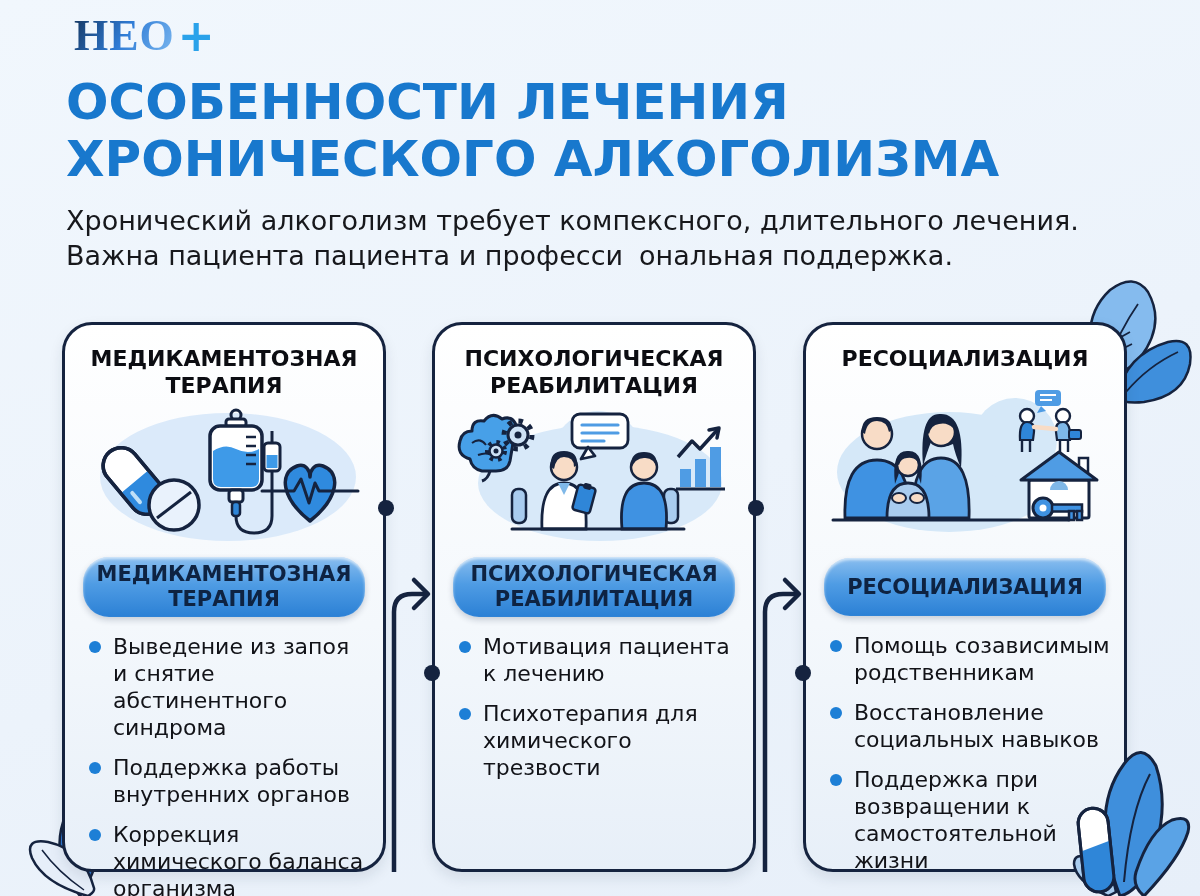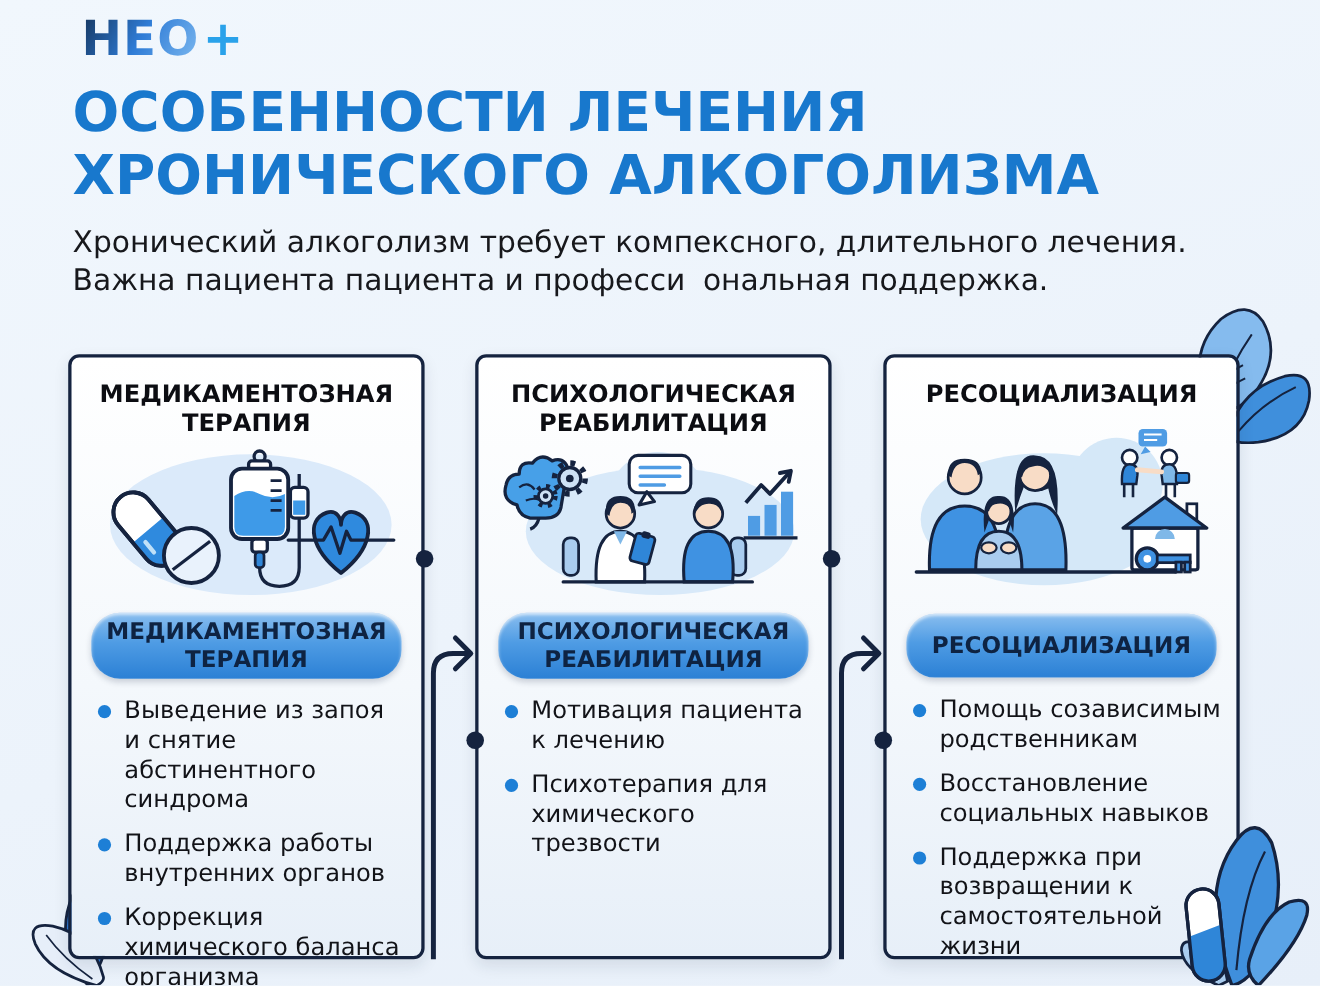"НЕО" .logo-neo { font-family: none -> Liberation Serif, serif }
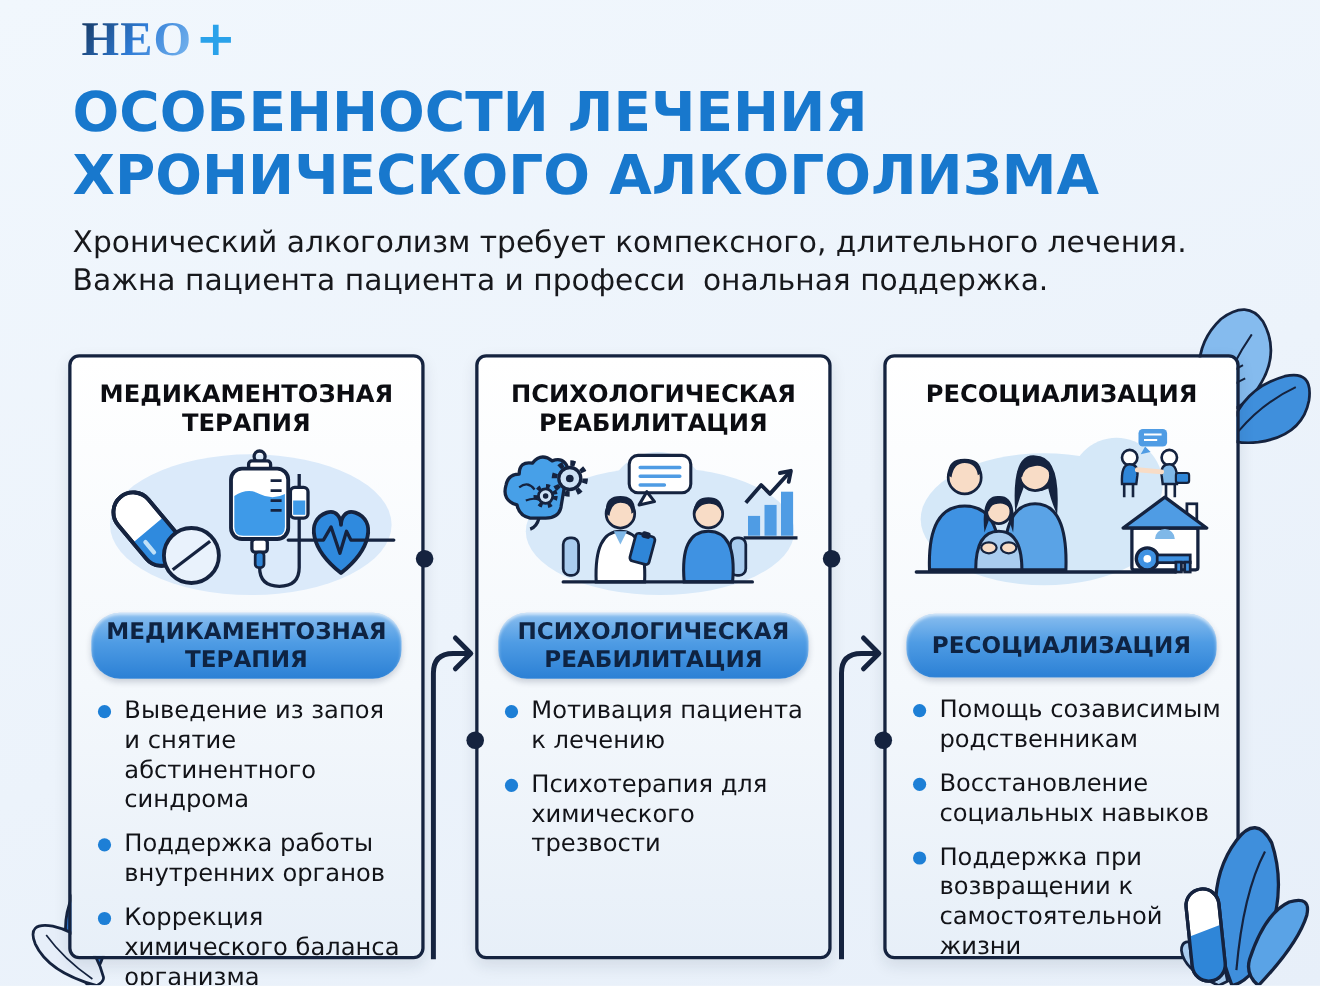"МЕДИКАМЕНТОЗНАЯ ТЕРАПИЯ" .card { border-radius: 10px -> 30px }
